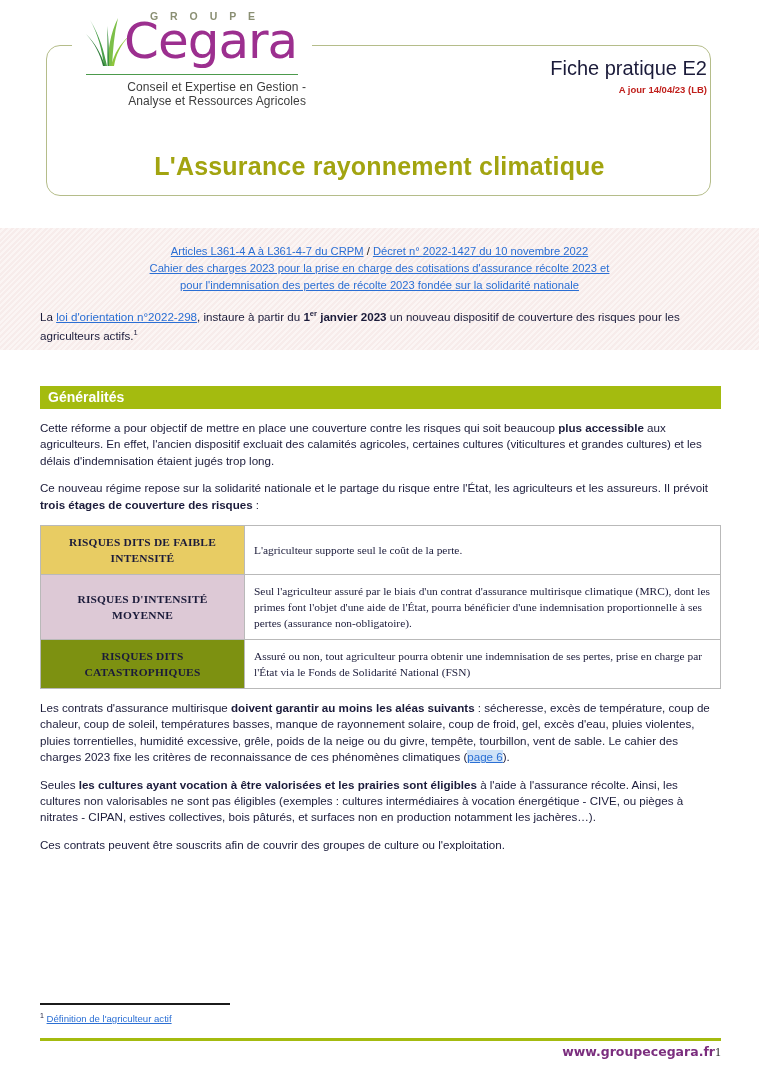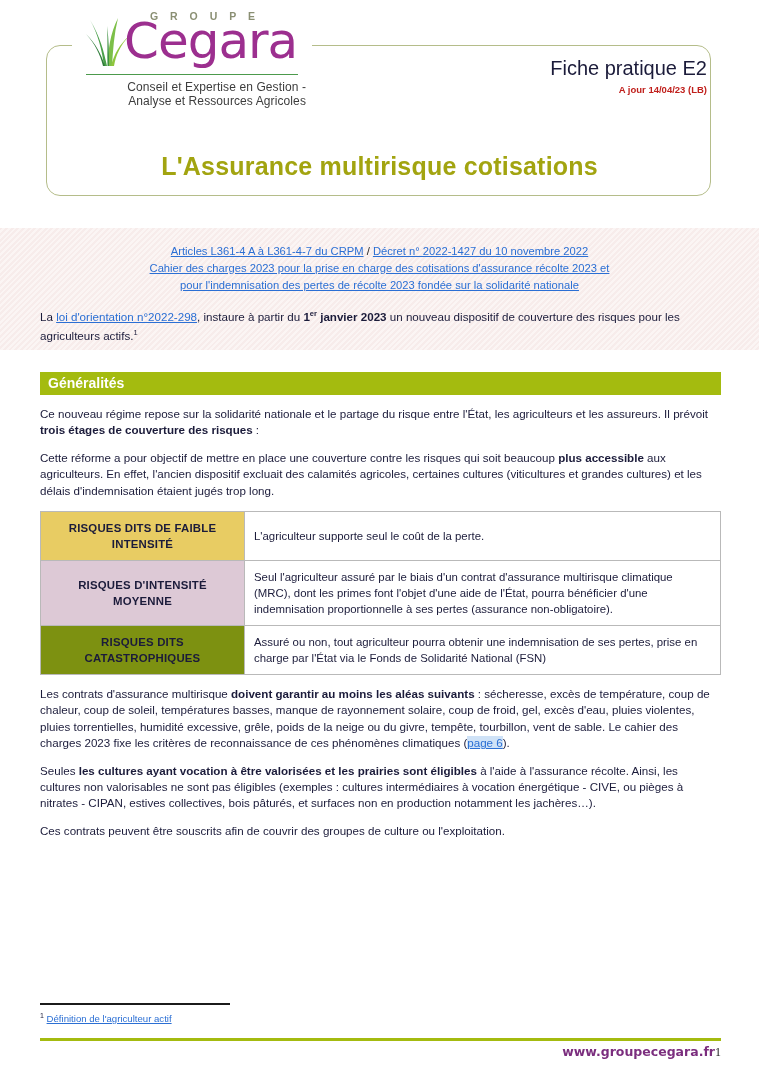"L'Assurance multirisque cotisations" div.doc-title { text: multirisque cotisations -> rayonnement climatique }
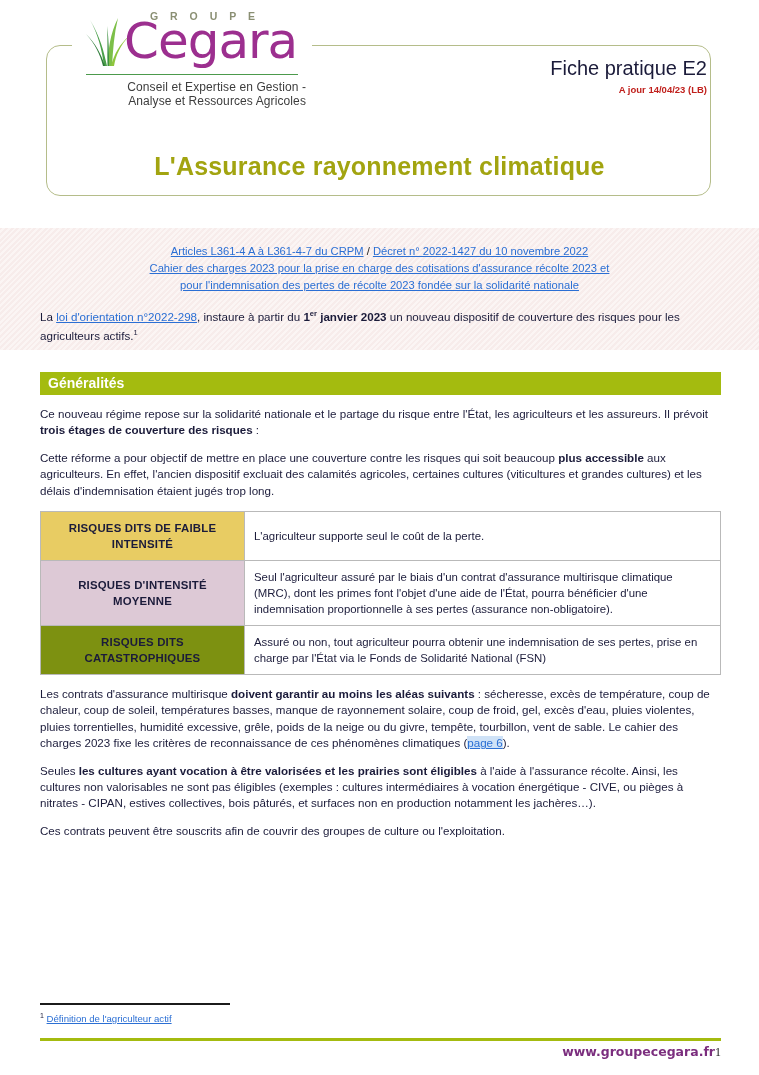"Généralités" .main { top: 336px -> 350px }
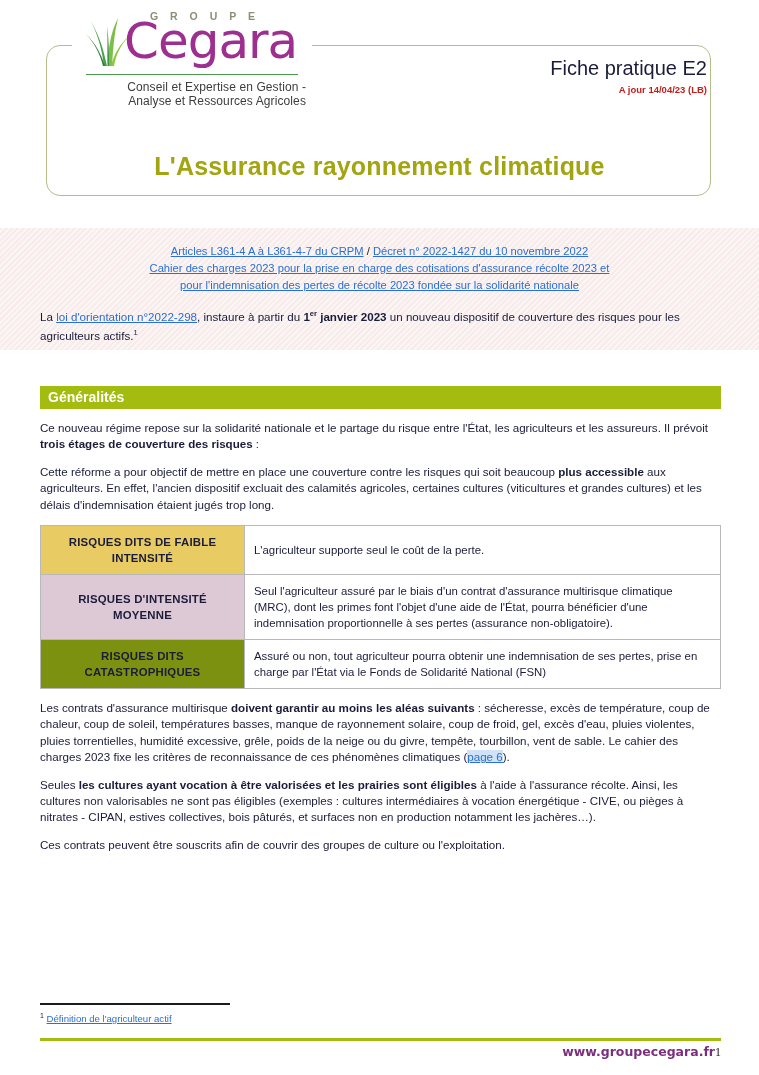"Ce nouveau régime repose sur" div.para { order: before "Cette réforme a pour objectif" -> after "Cette réforme a pour objectif" }
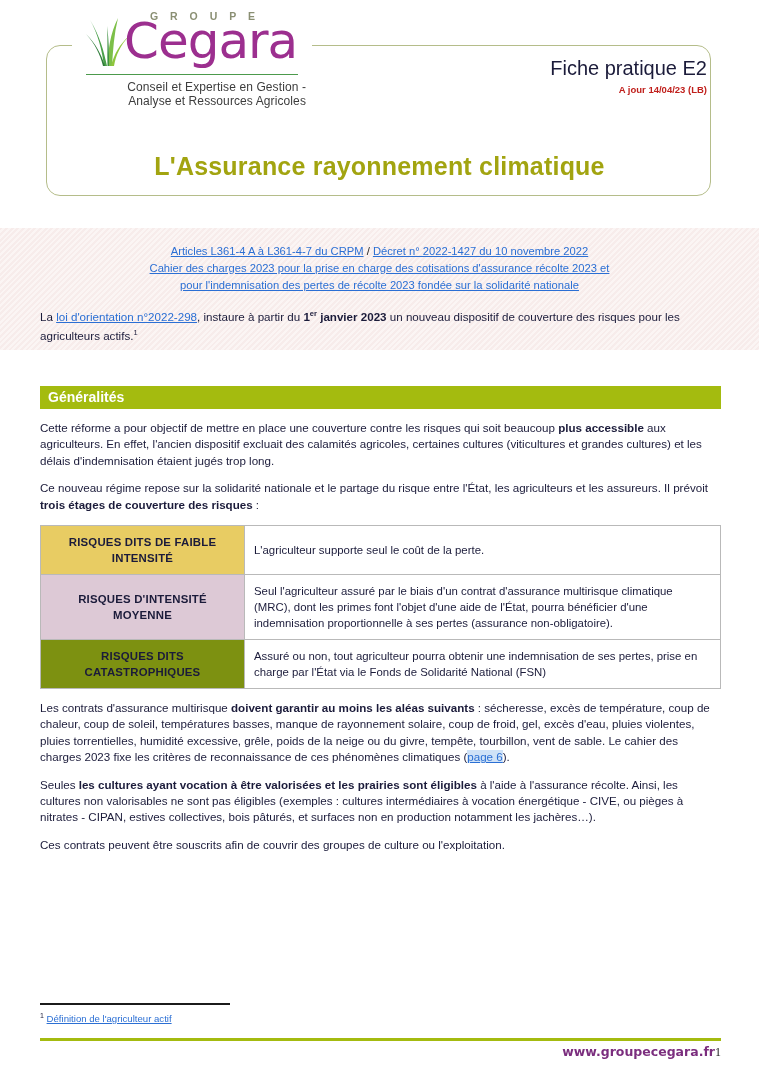"RISQUES DITS DE FAIBLE INTENSITÉ" .risk-table { font-family: none -> Liberation Serif, serif }
